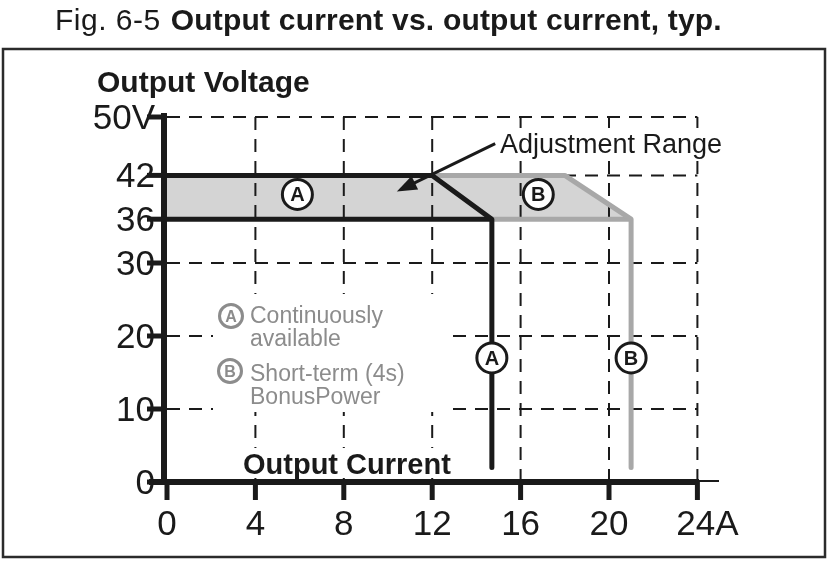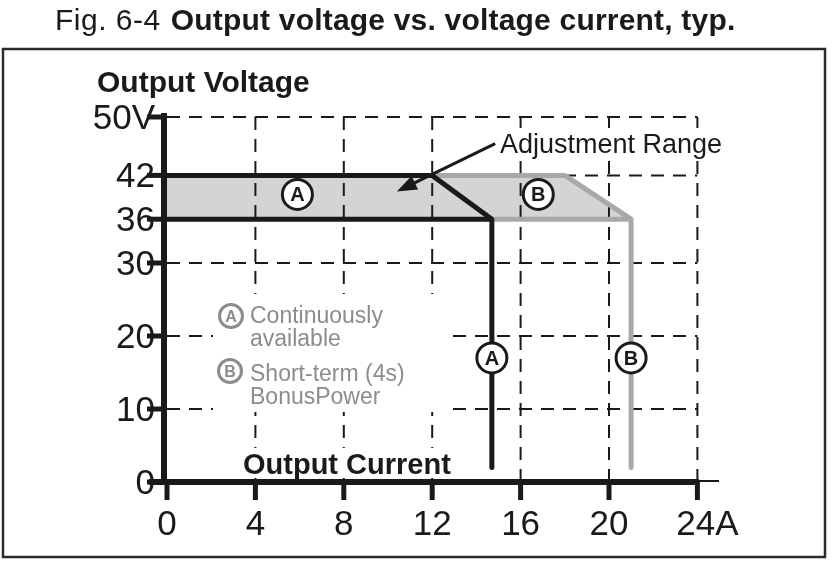"Fig. 6-4" span.num { text: 6-4 -> 6-5 }
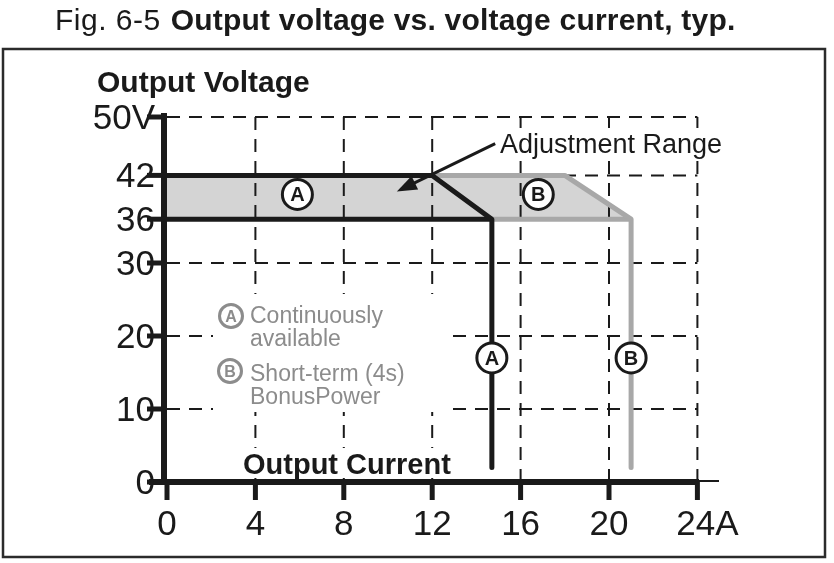"Output voltage vs. voltage current," span.cap { text: voltage vs. voltage -> current vs. output }
